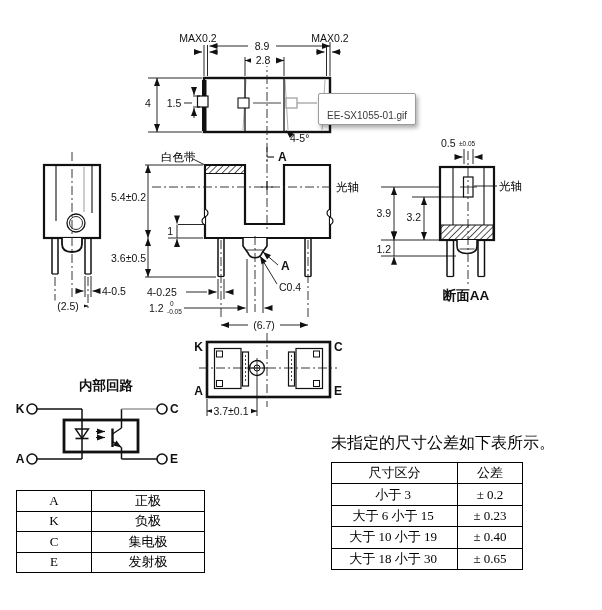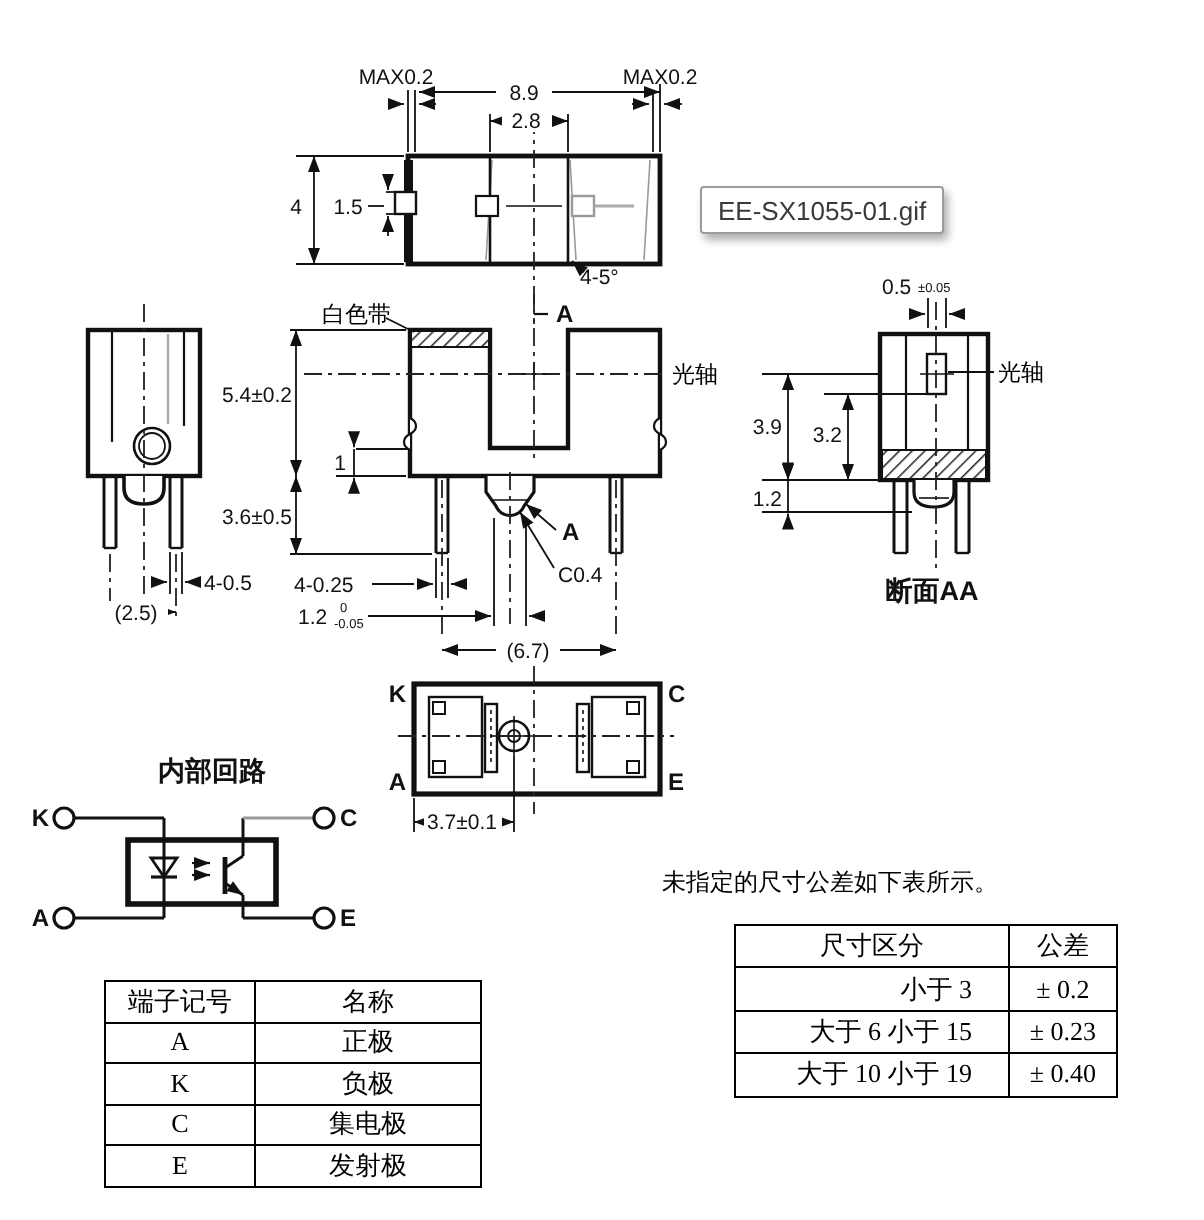"EE-SX1055-01.gif" .tooltip { font-size: 13px -> 10px; margin-left: 32px -> none; padding: 4px 8px 3px -> 16px 8px 3px }
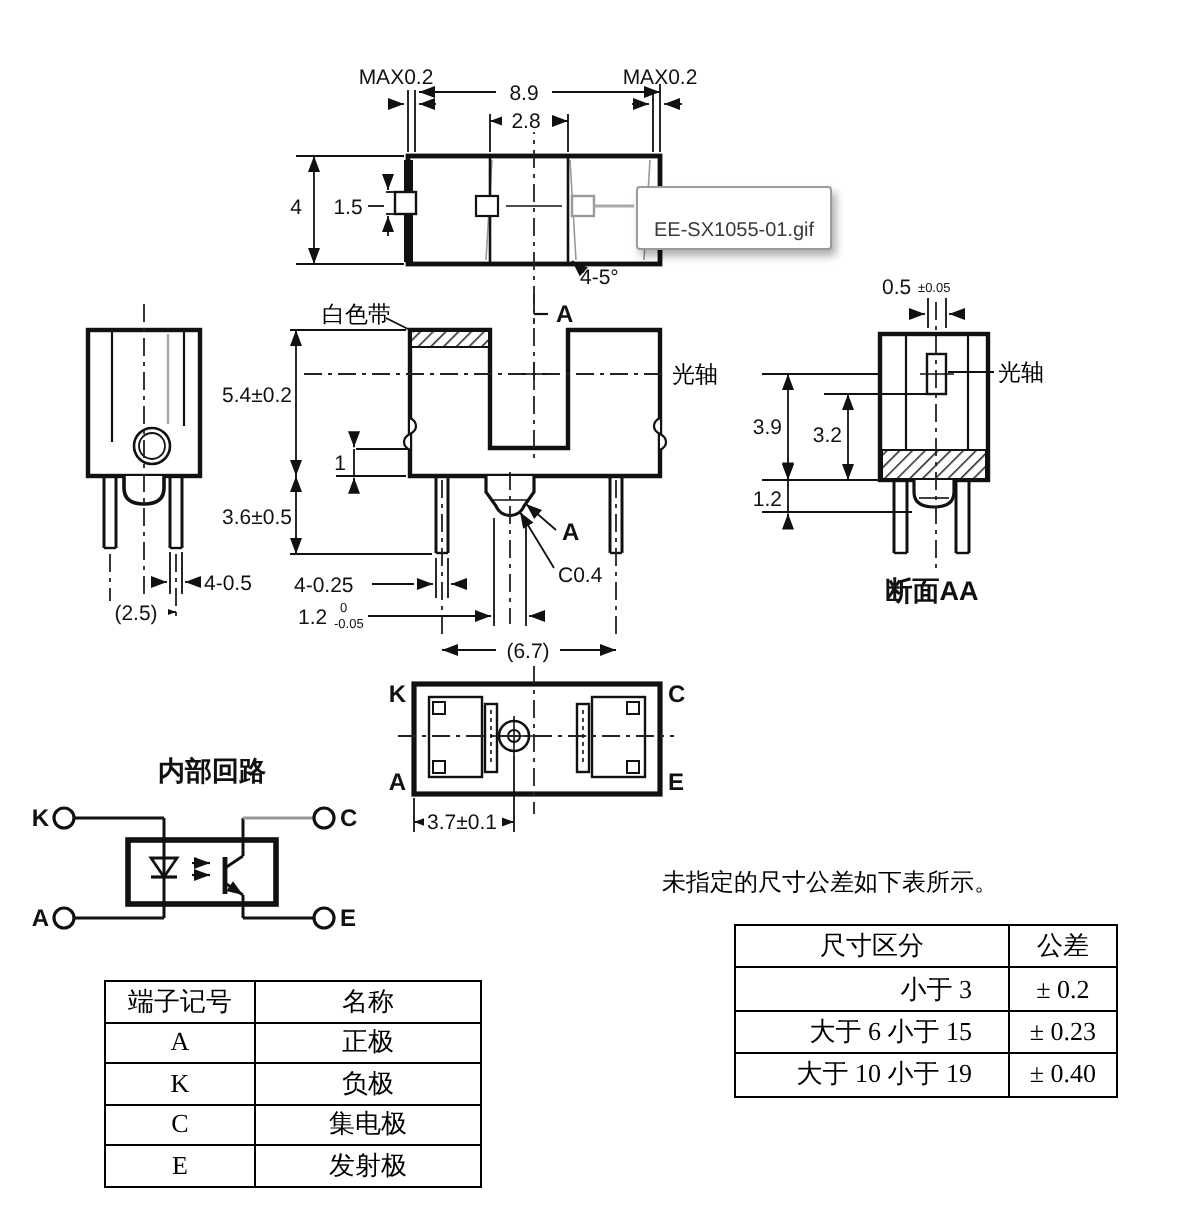"未指定的尺寸公差如下表所示。" .tol-note { font-size: 12px -> 16px }
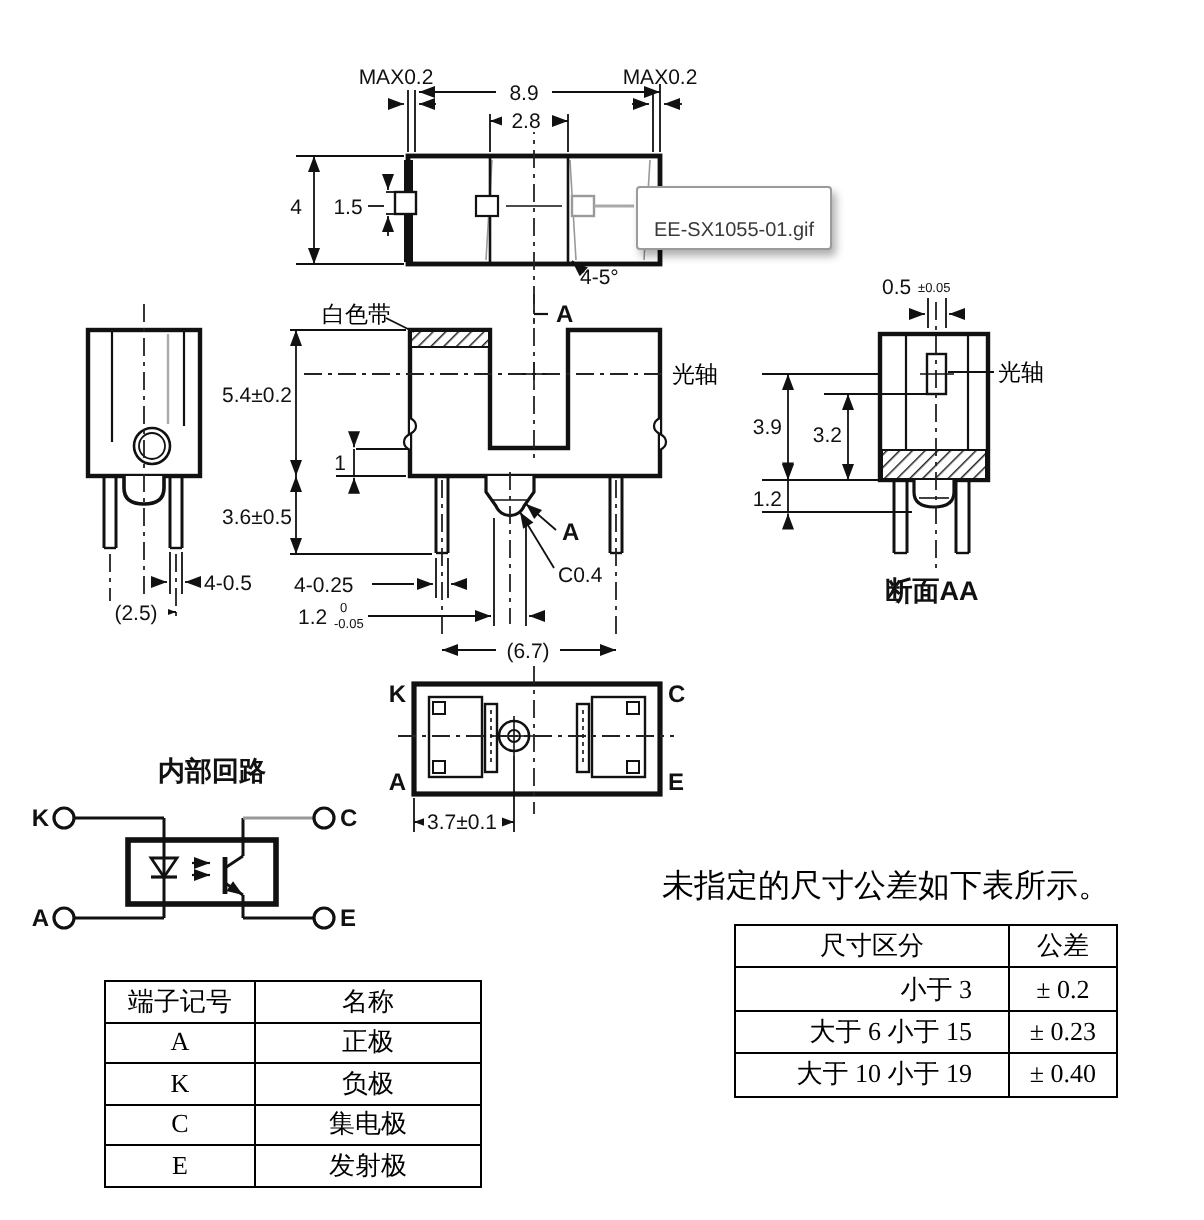"尺寸区分" table { margin-left: 36px -> none }
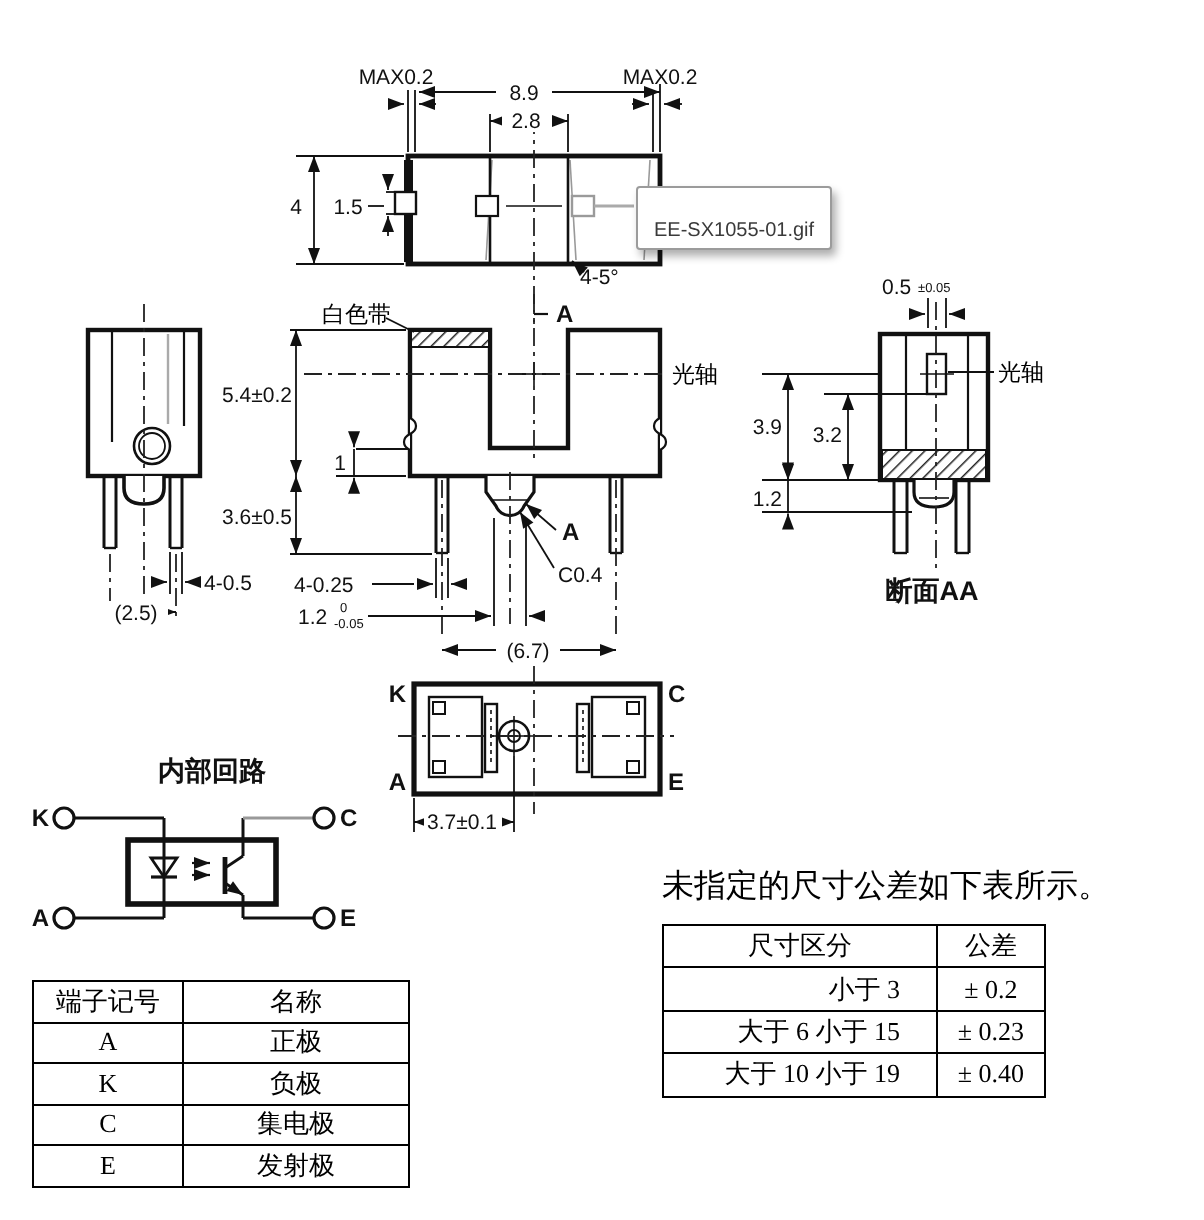"端子记号" tr { html: <tr> <th>端子记号</th> <th>名称</th> </tr> -> none }
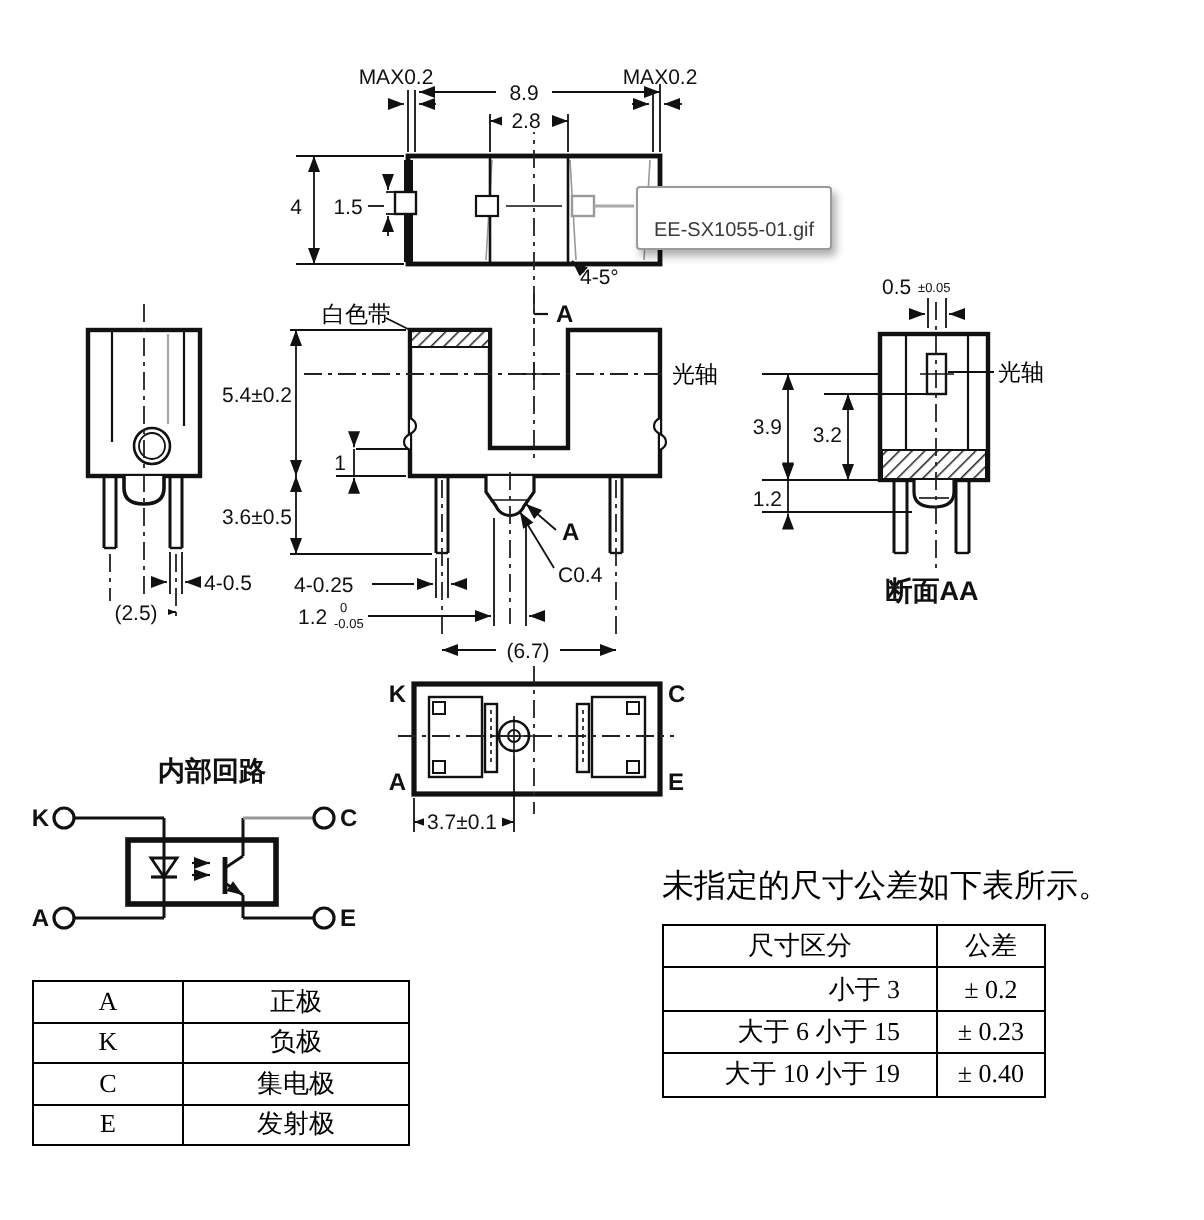"小于 3" #tolerance-table td:first-child { padding-right: 18px -> 7px; text-align: right -> none }
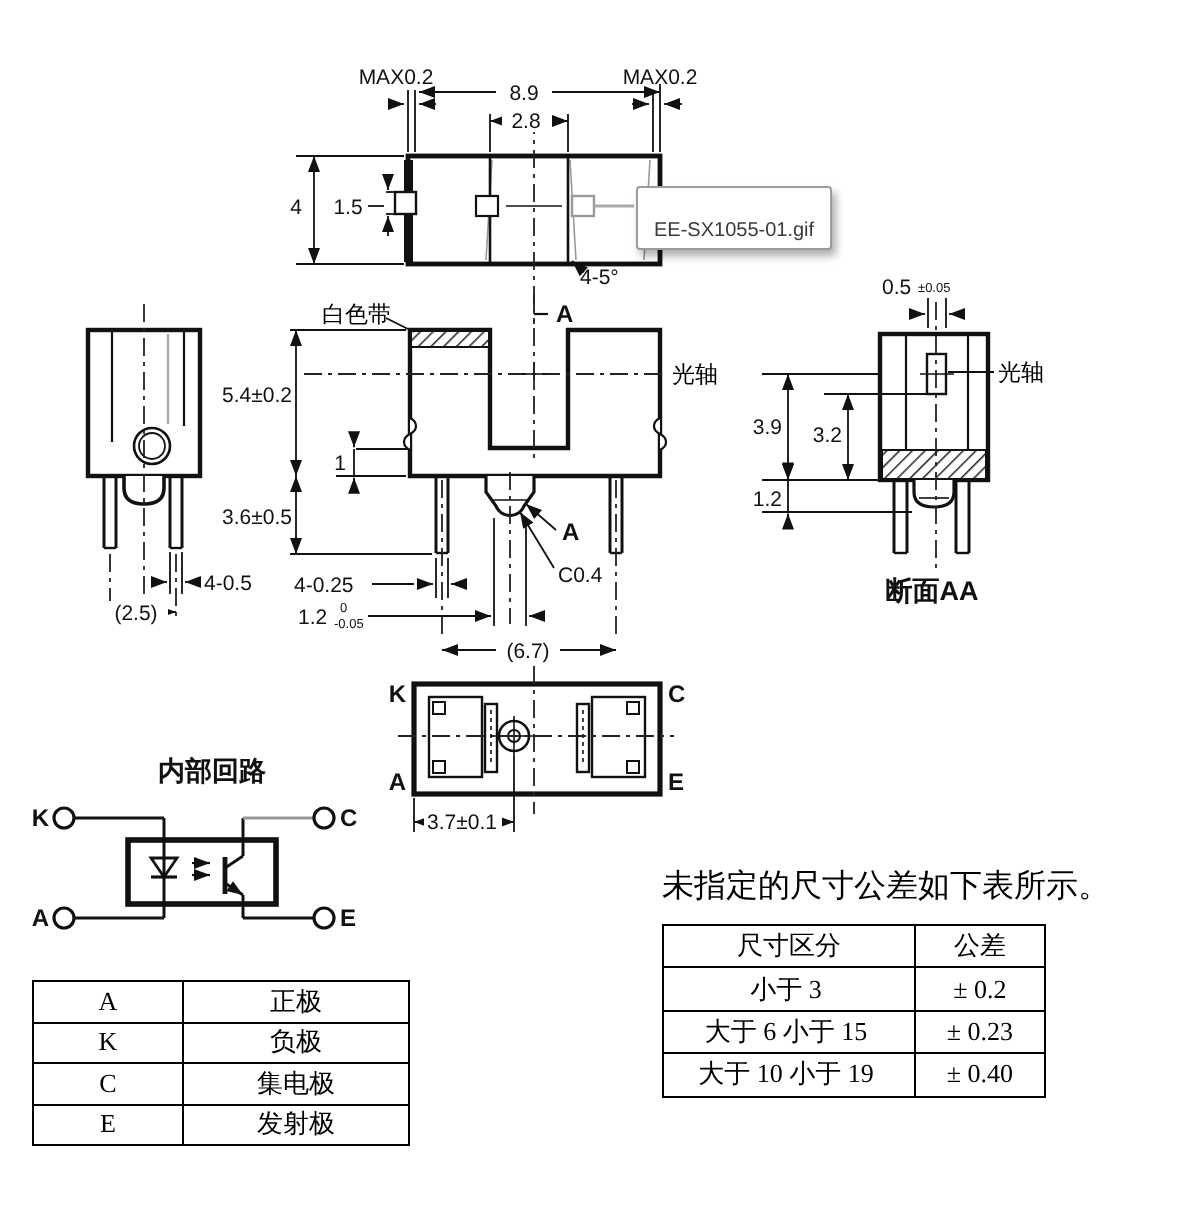"大于 18 小于 30" tr { html: none -> <tr> <td>大于 18 小于 30</td> <td>± 0.65</td> </tr> }
